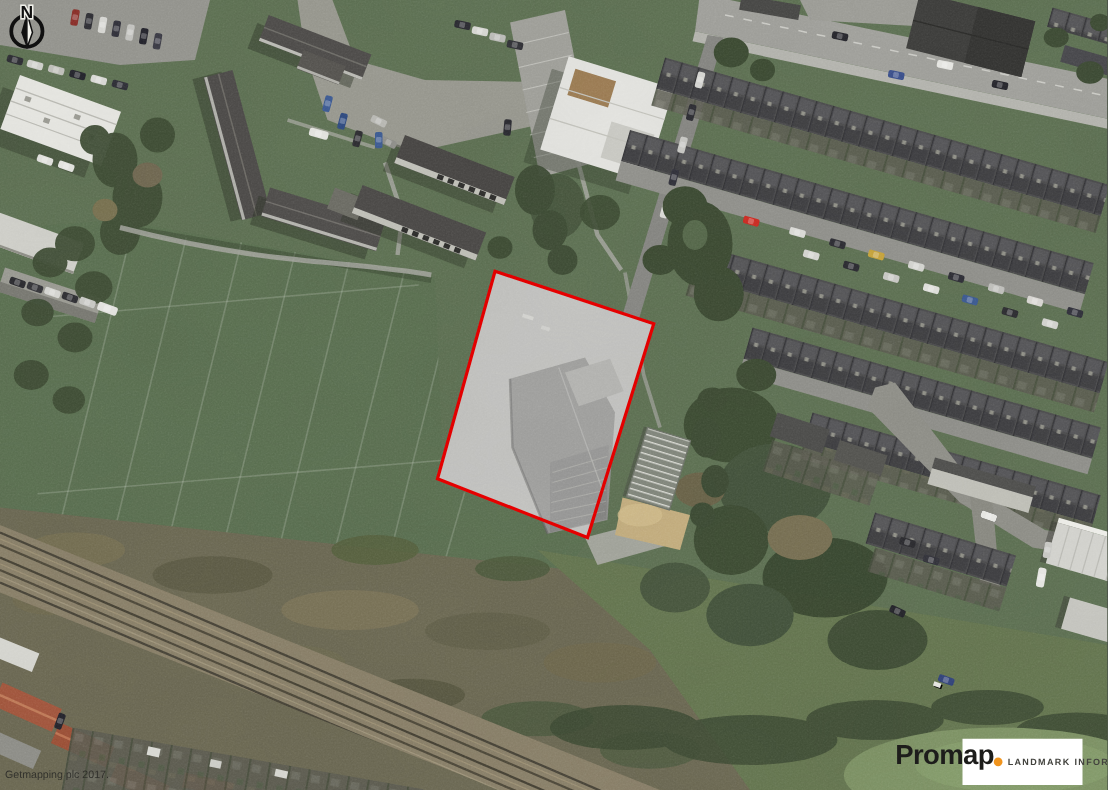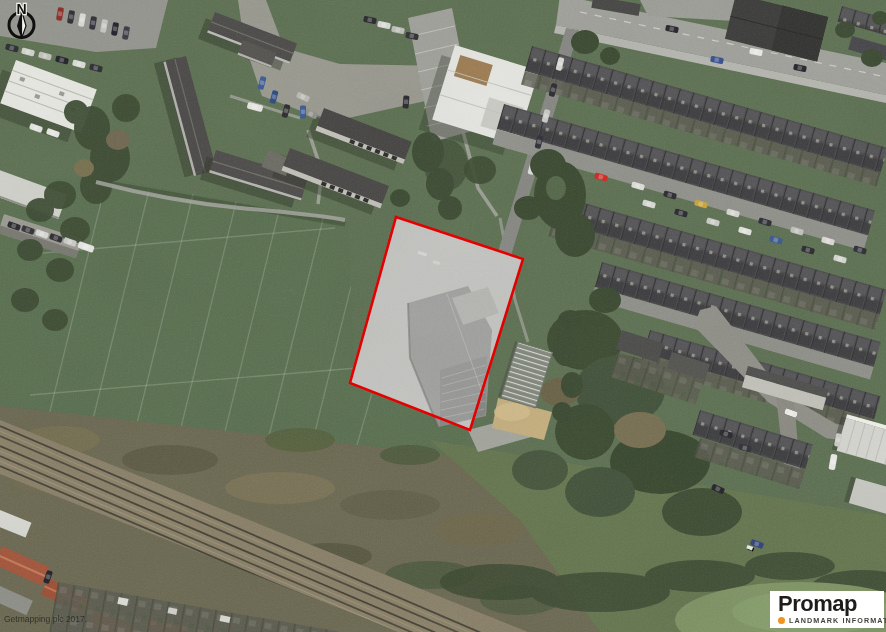"Promap" .promap-box { flex-direction: column -> row; width: 114px -> 96px }
